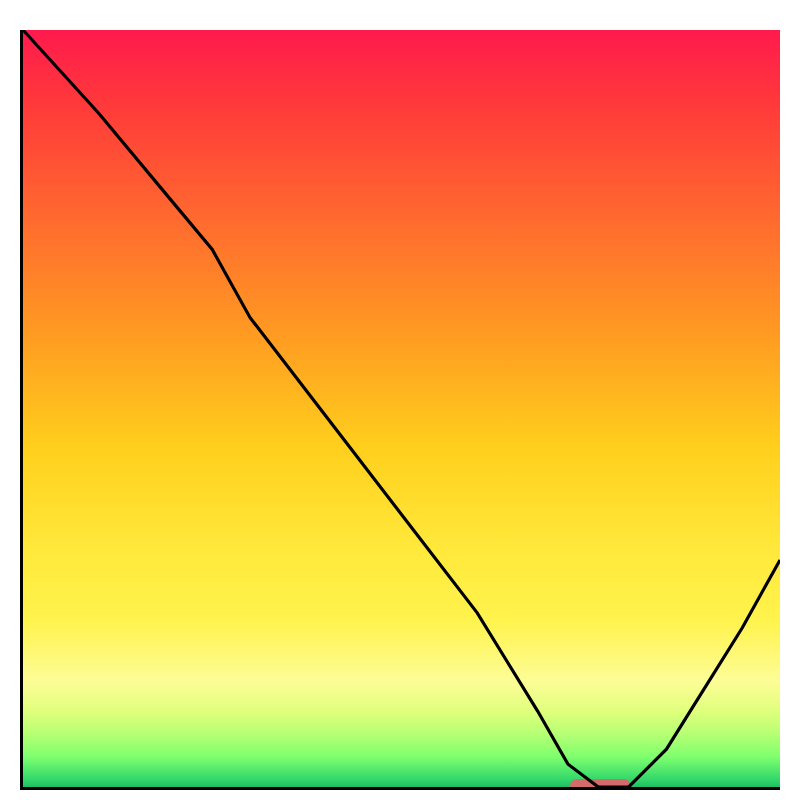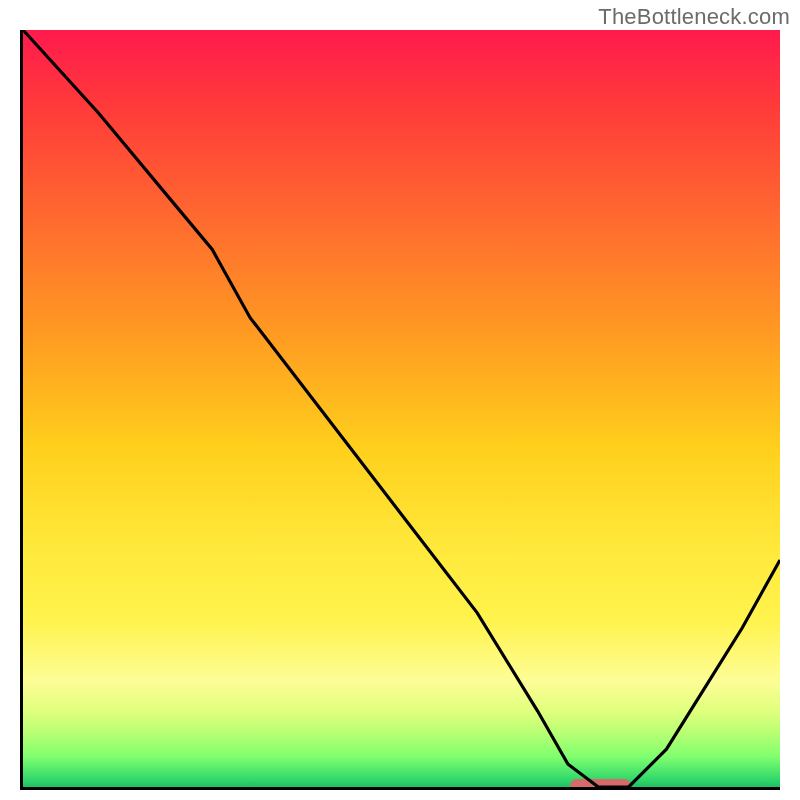"TheBottleneck.com" div.watermark { html: <div>TheBottleneck.com</div> -> none }
